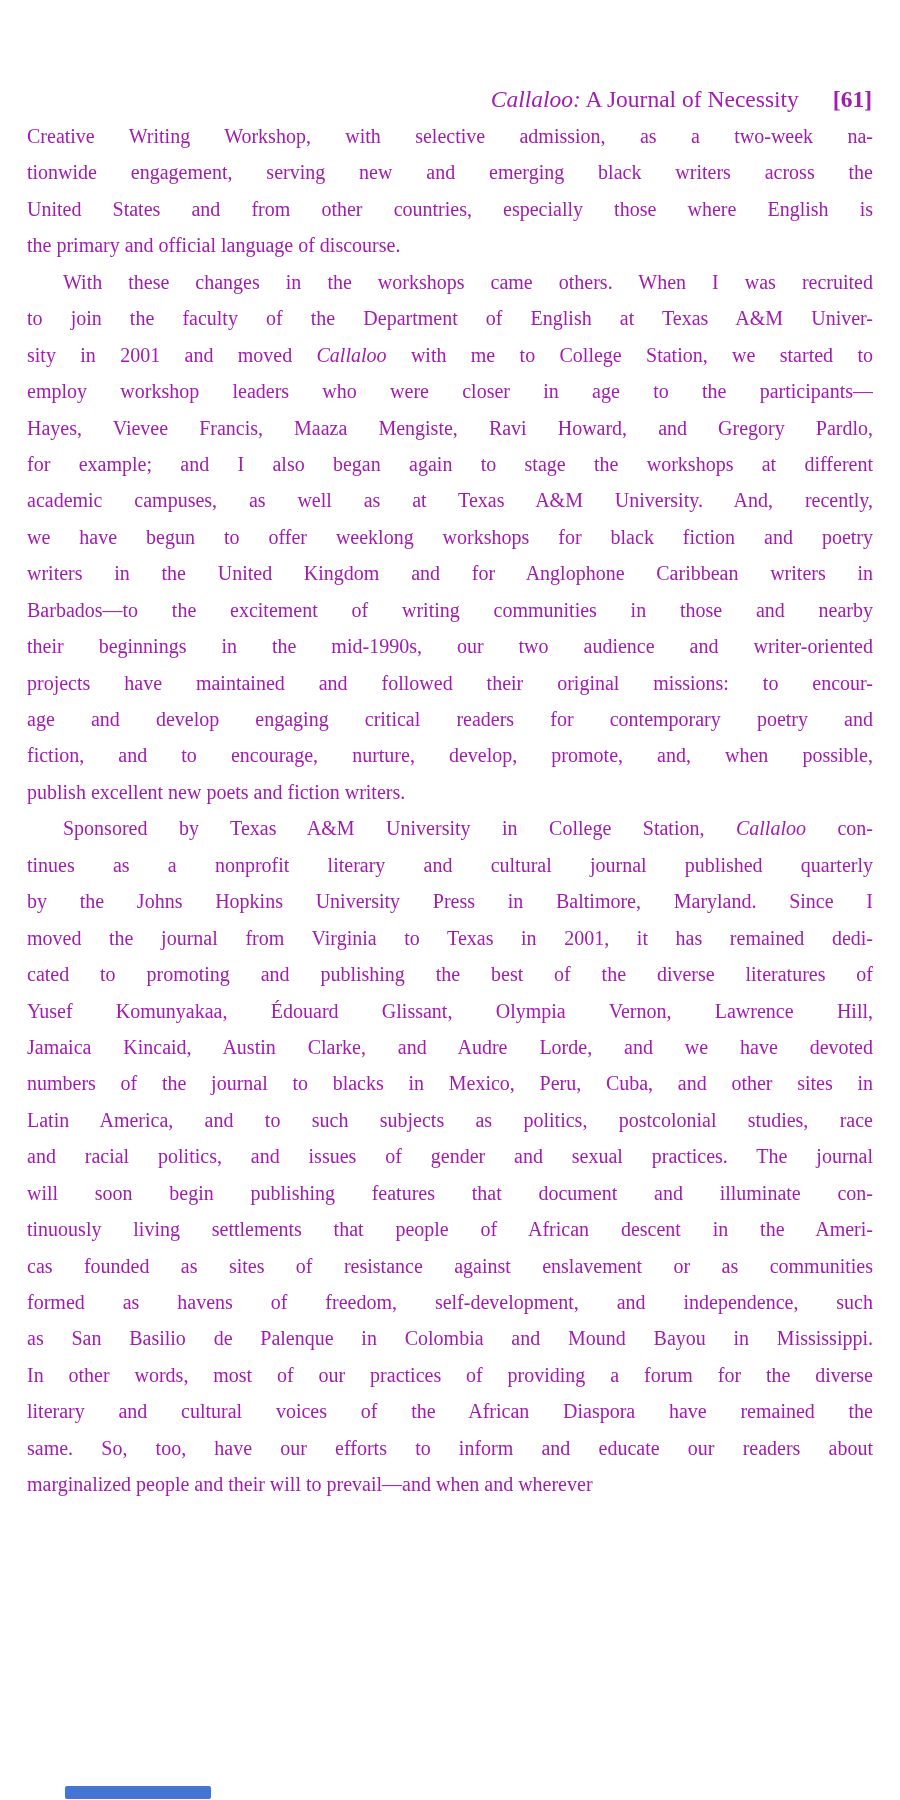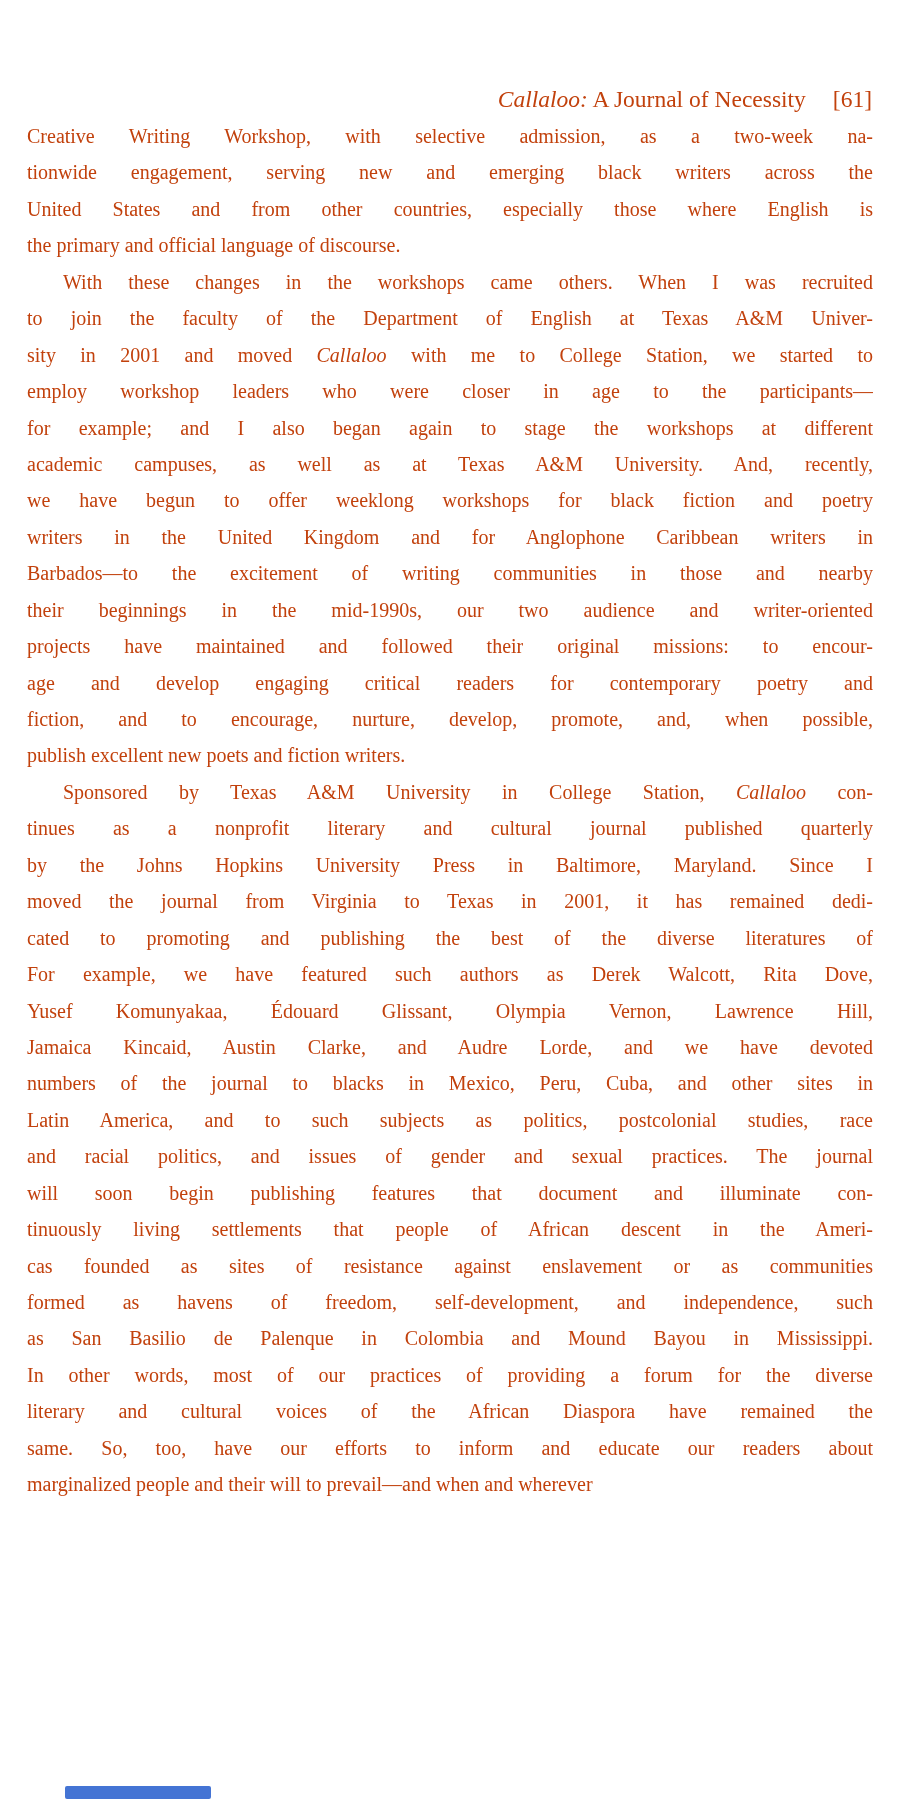"Callaloo:" div.page { color: #c2410c -> #a21caf }
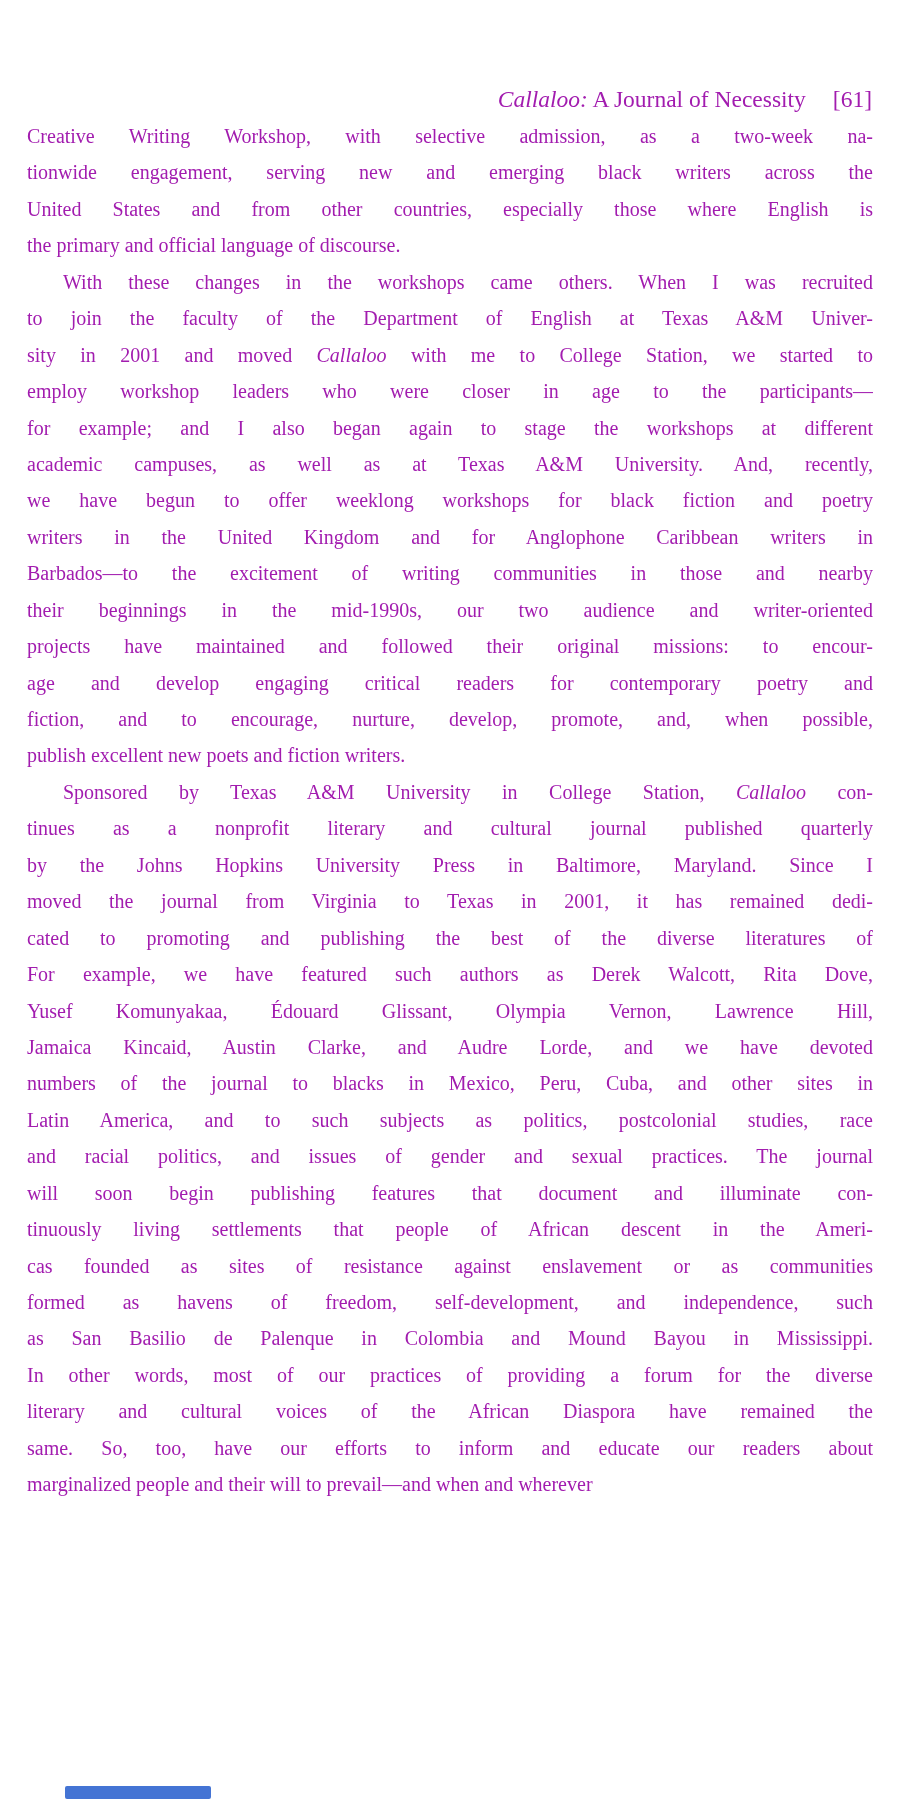"[61]" .header .page-num { font-weight: none -> bold; margin-left: 27px -> 34px }
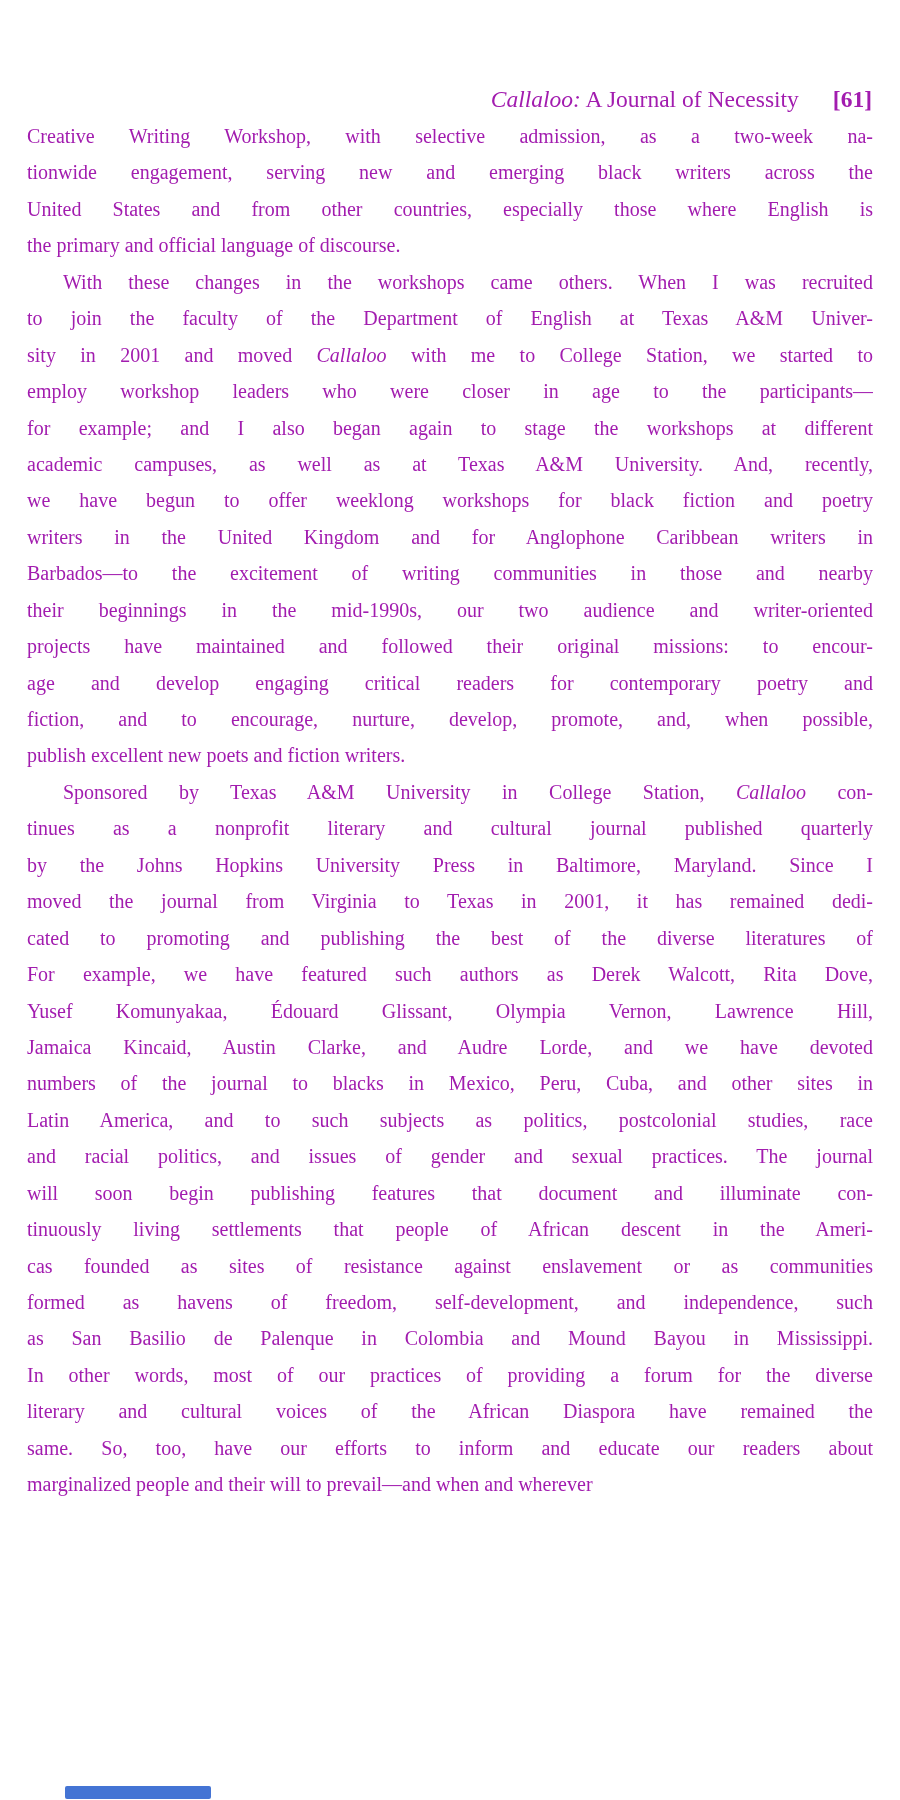"Hayes, Vievee Francis, Maaza Mengiste," div.line { html: none -> <div><span>Hayes, Vievee Francis, Maaza Mengiste, Ravi Howard, and Gregory Pardlo,</span></div> }
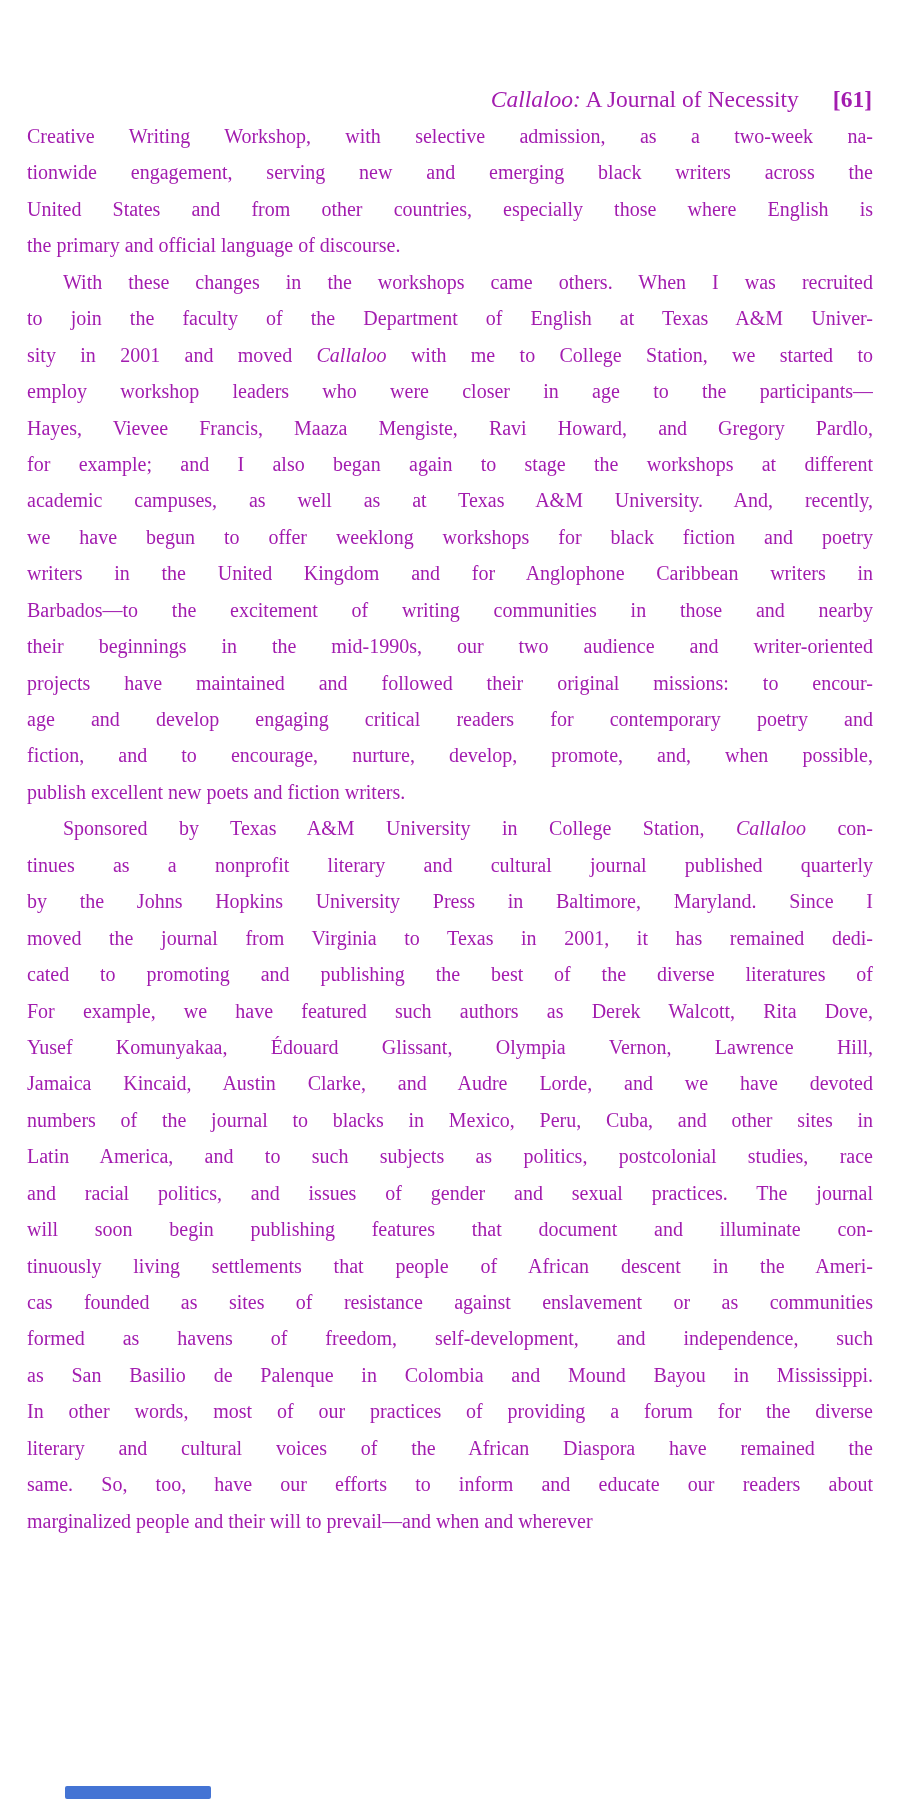"For example, we have featured" div.line { html: <div><span>For example, we have featured such authors as Derek Walcott, Rita Dove,</span></div> -> none }
